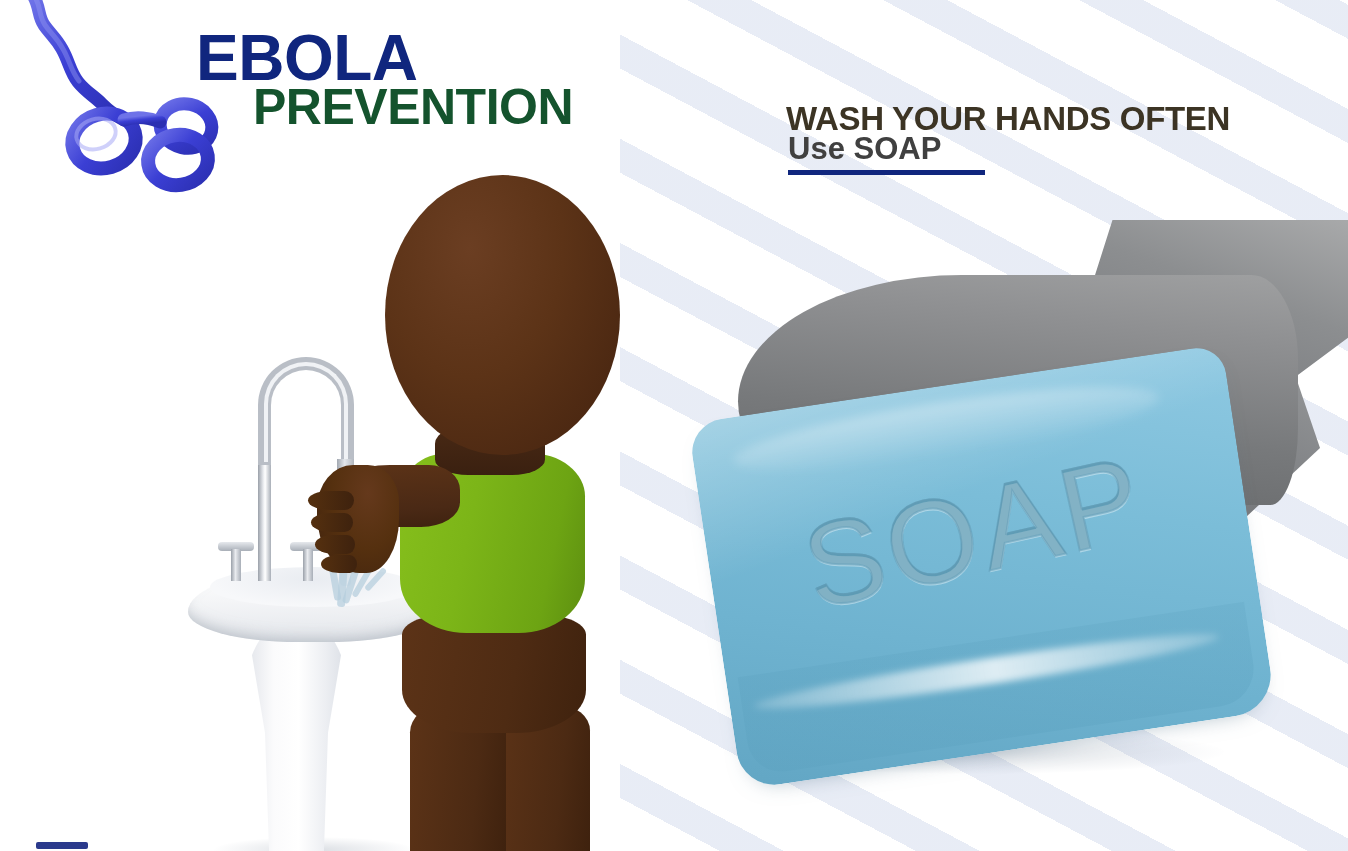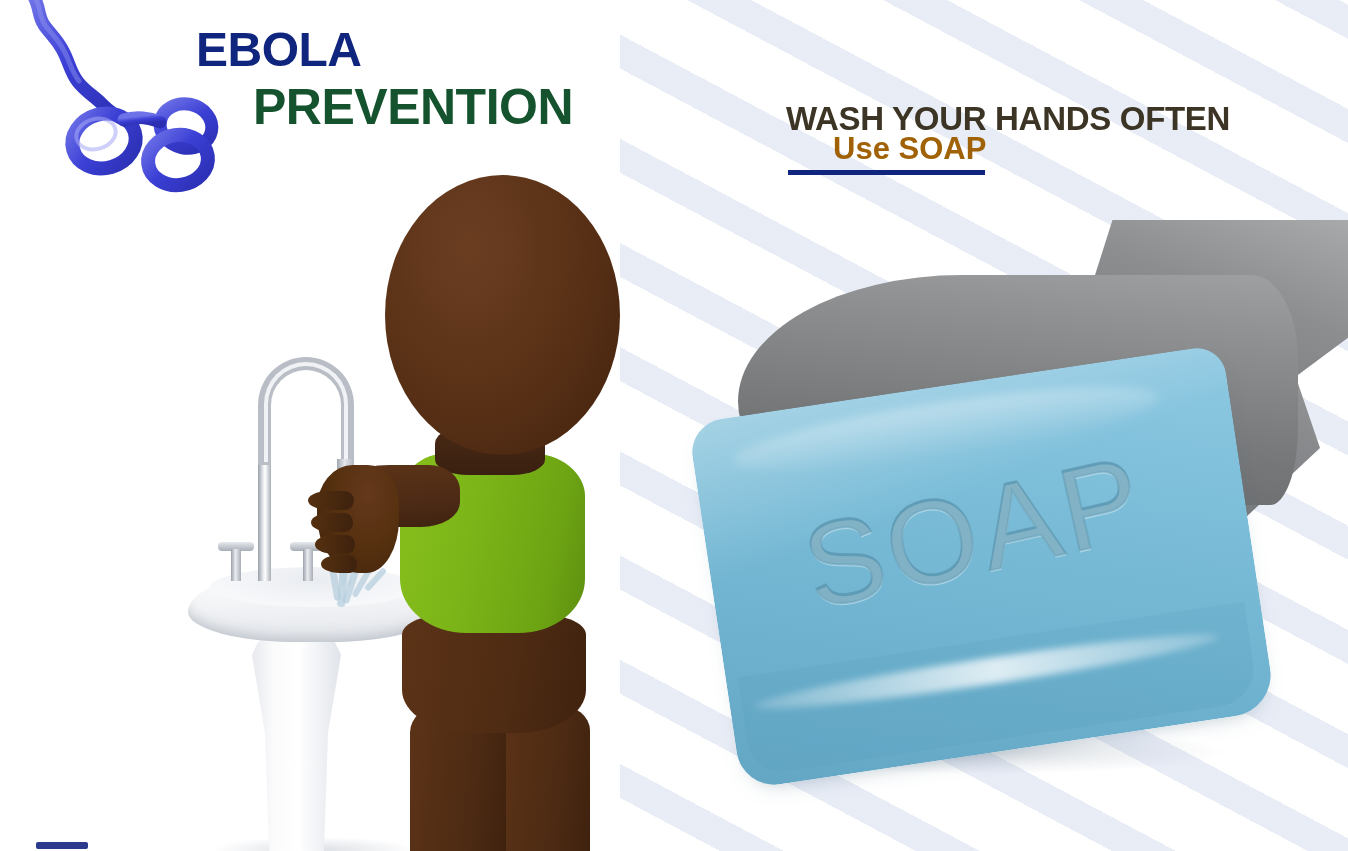"EBOLA" .title-ebola { font-size: 48px -> 64px }
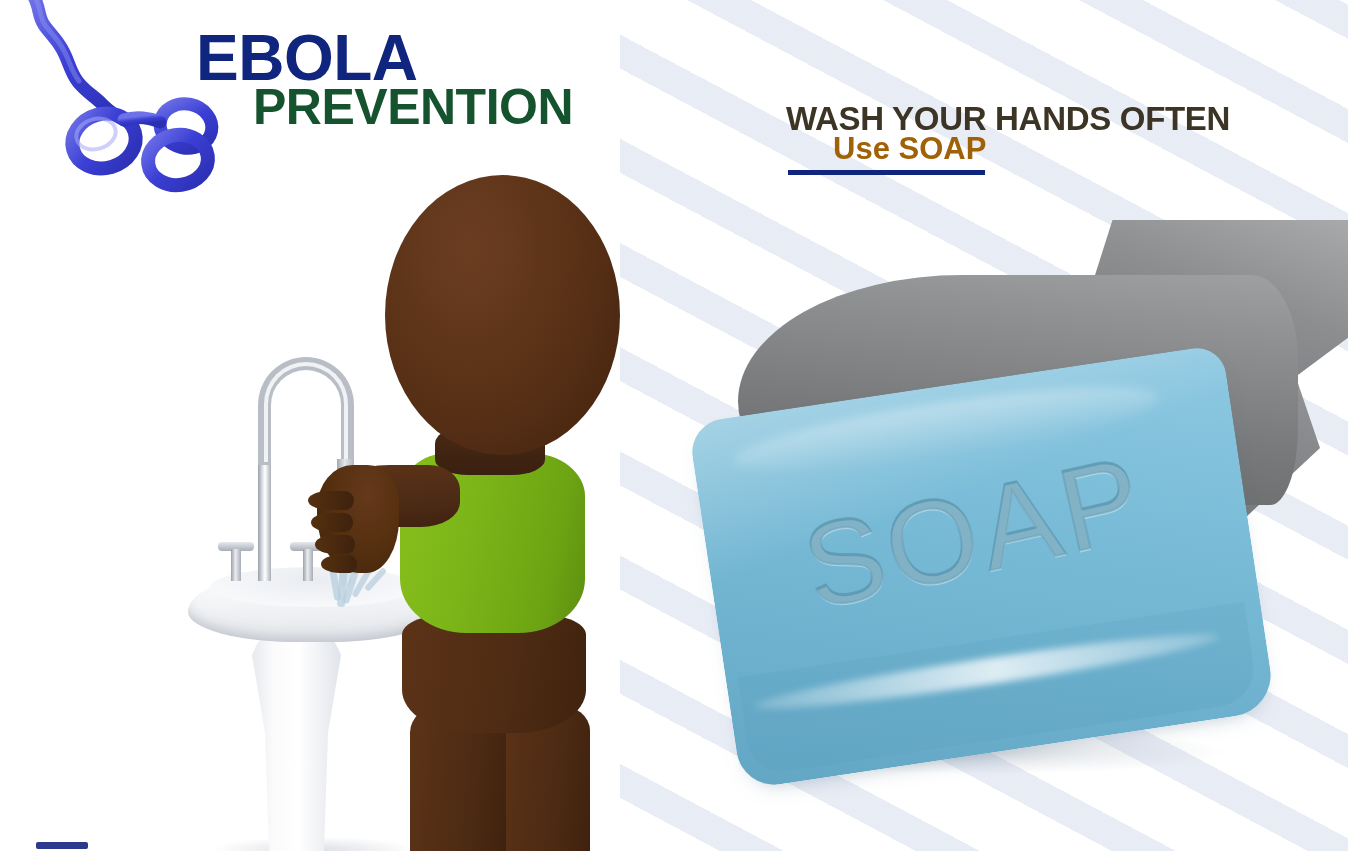"Use SOAP" .soap-line { color: #a16207 -> #404040; margin-left: 45px -> none }
